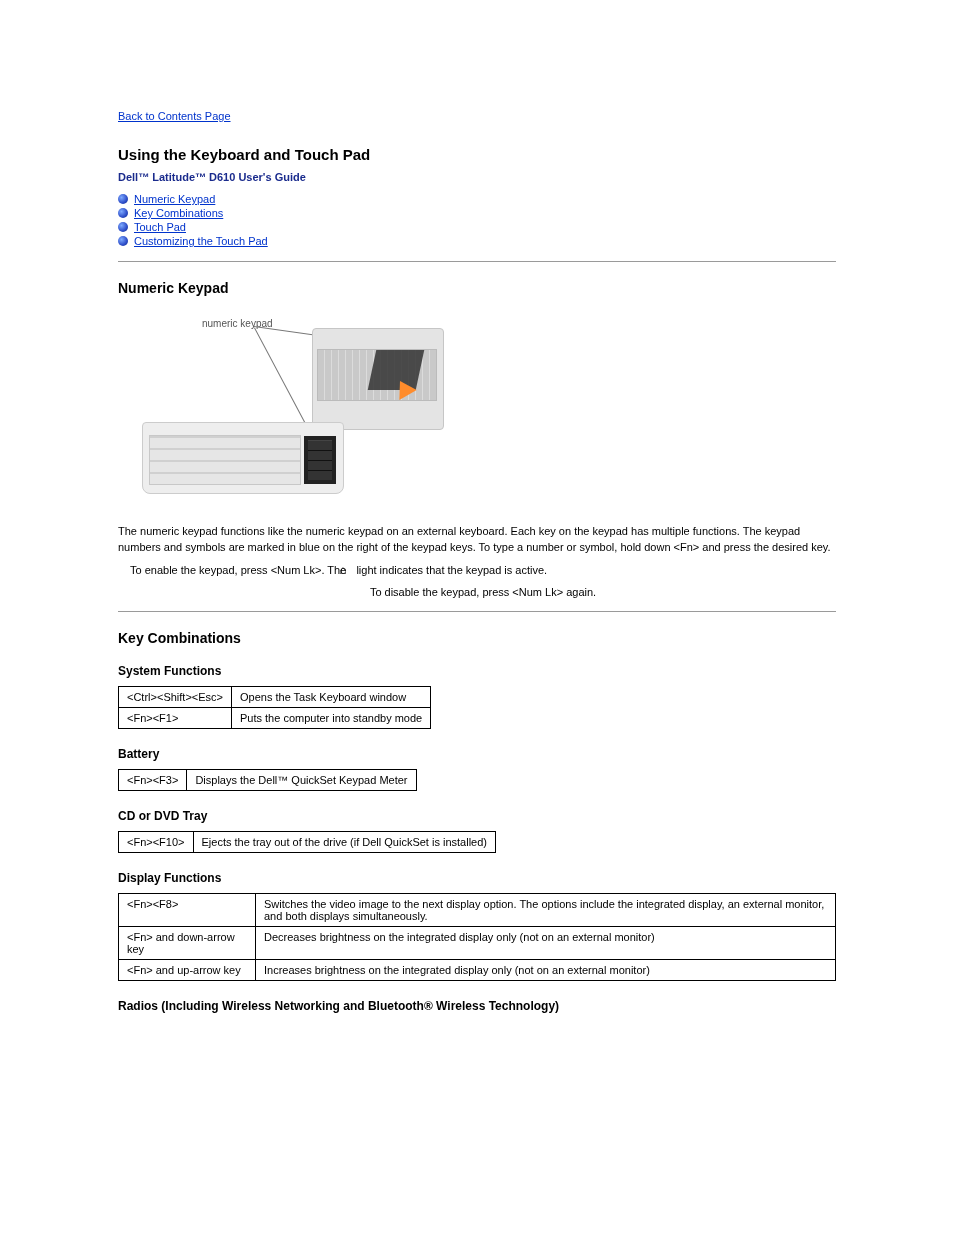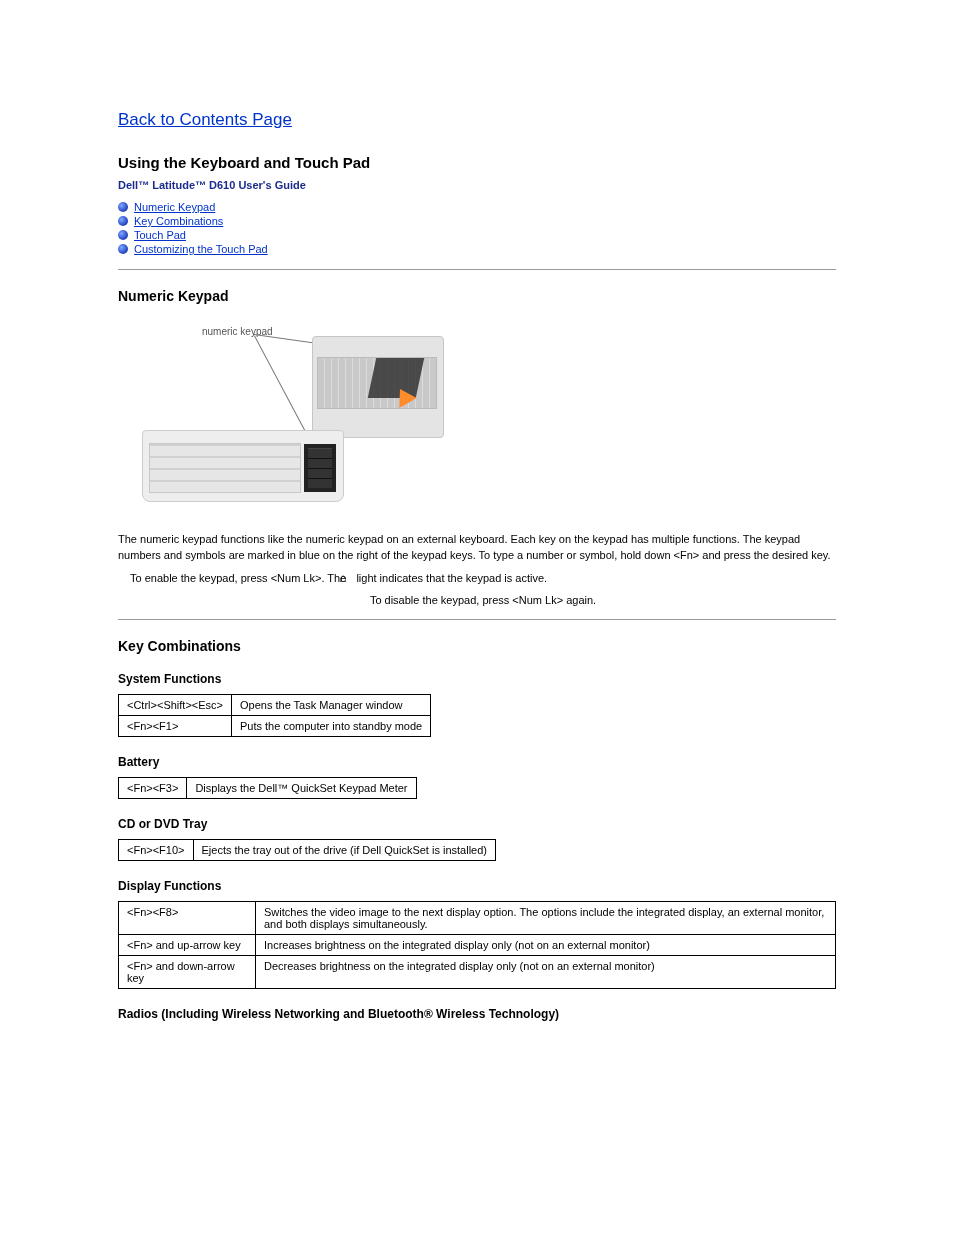"Back to Contents Page" .back-link { font-size: 17px -> 11px }
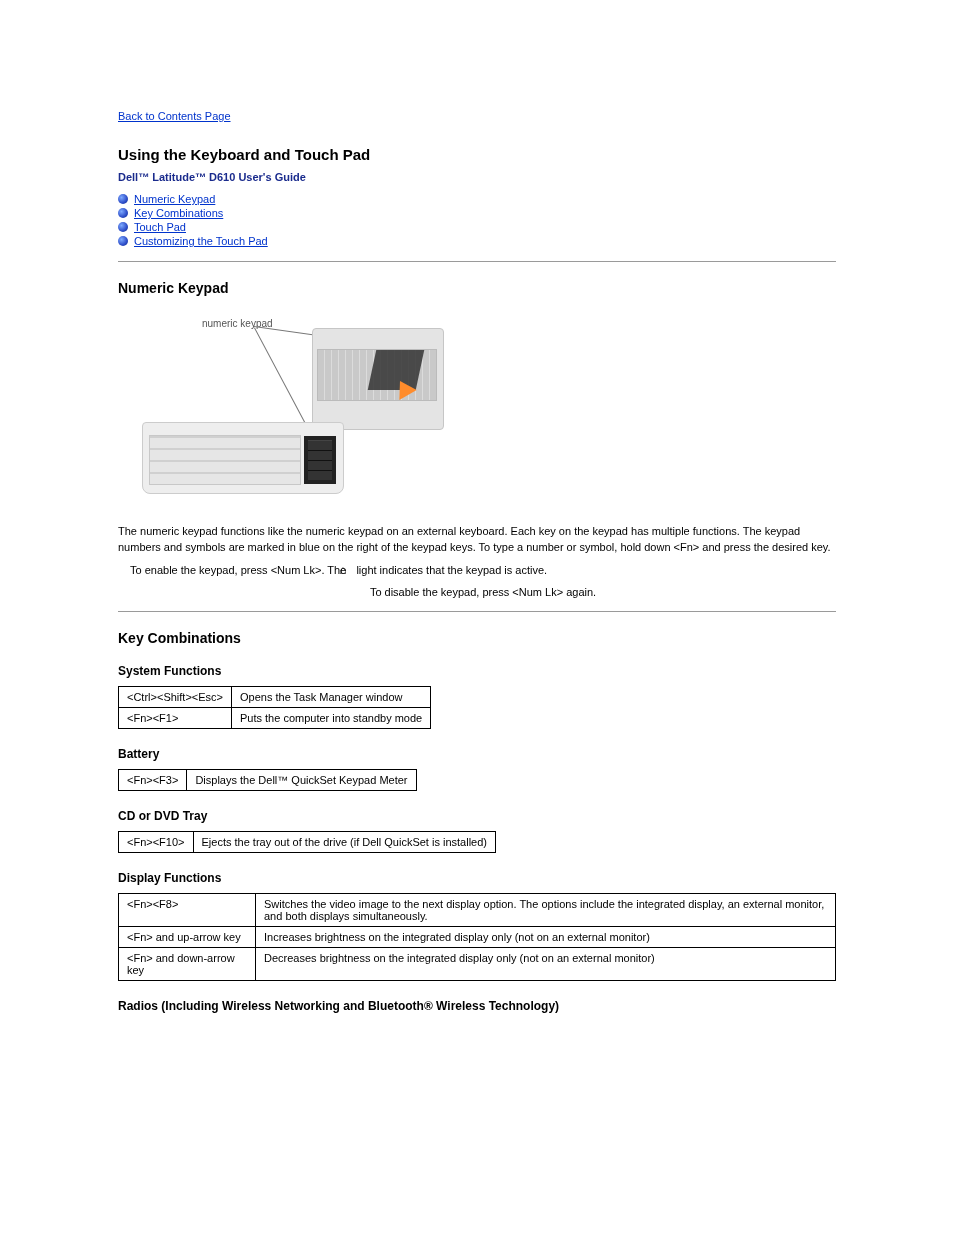"Opens the Task Manager window" td { text: Manager -> Keyboard }
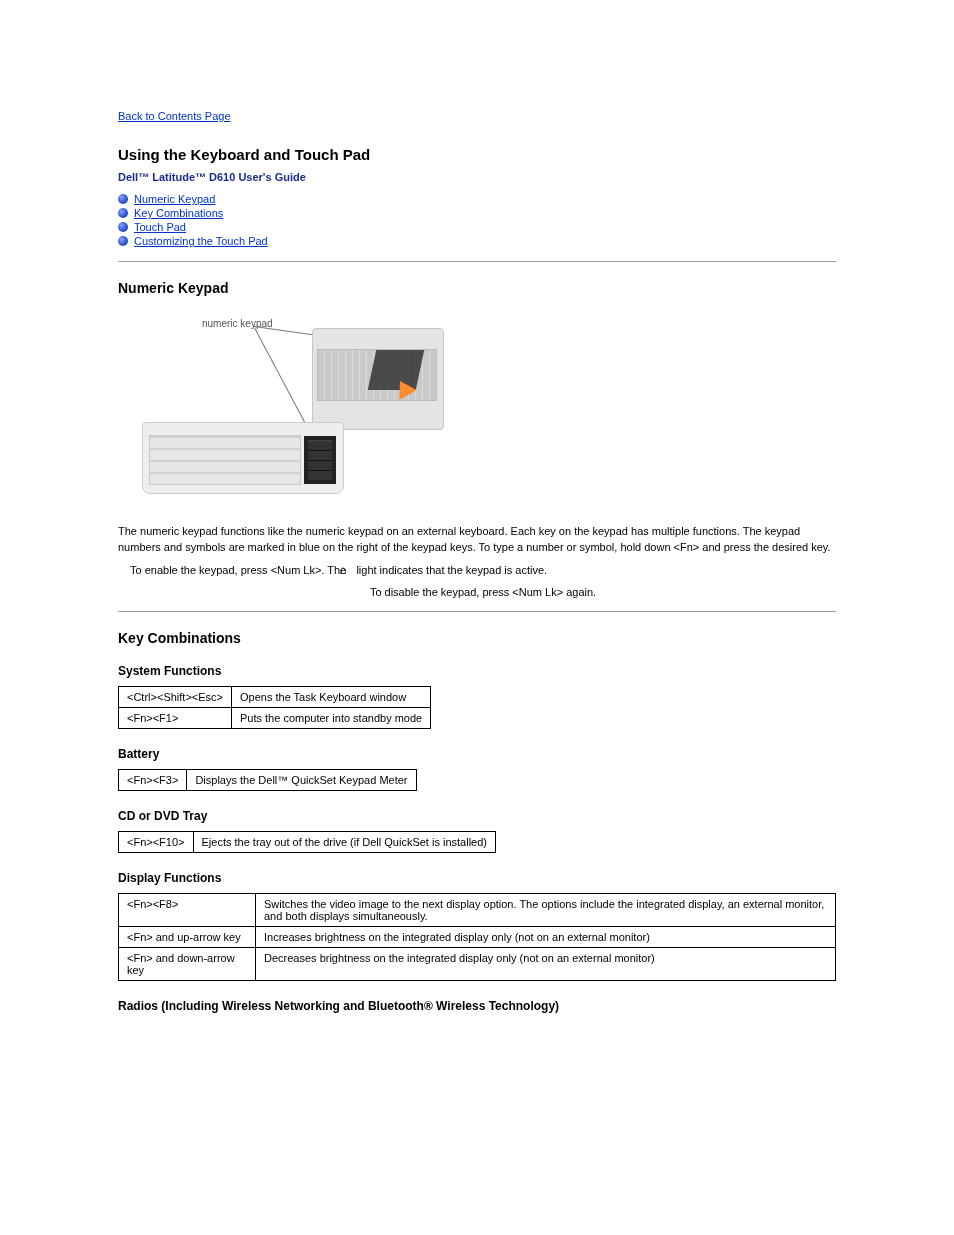"<Fn> and up-arrow key" tr { order: before "<Fn> and down-arrow key" -> after "<Fn> and down-arrow key" }
